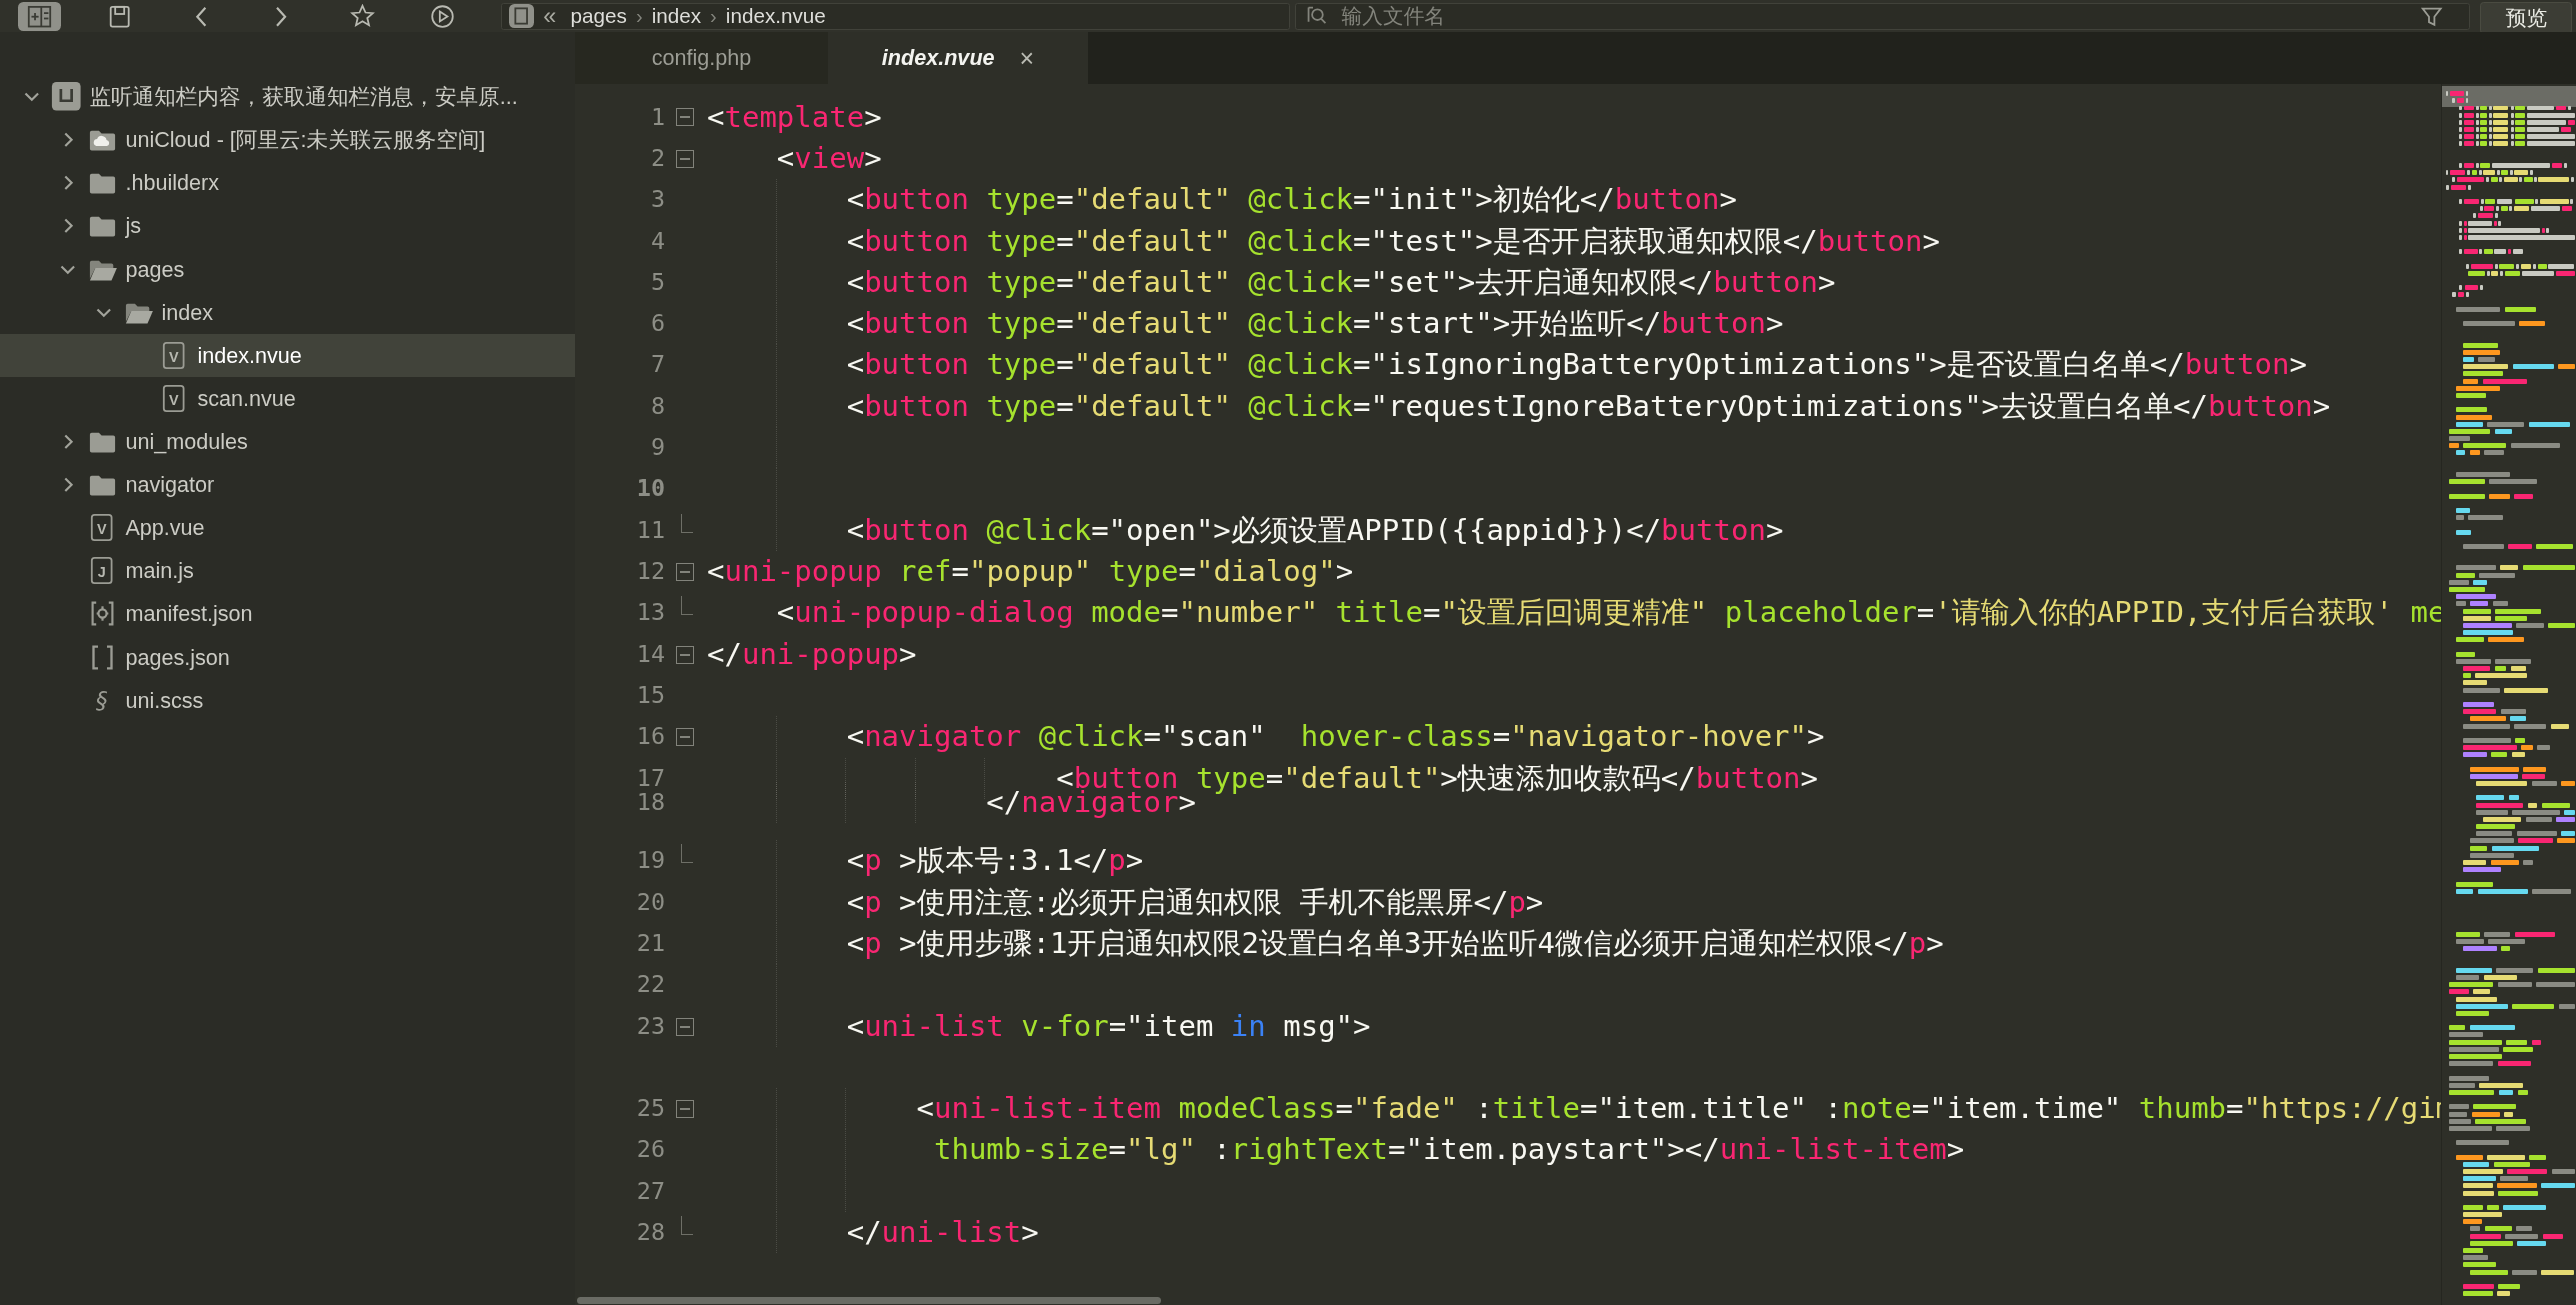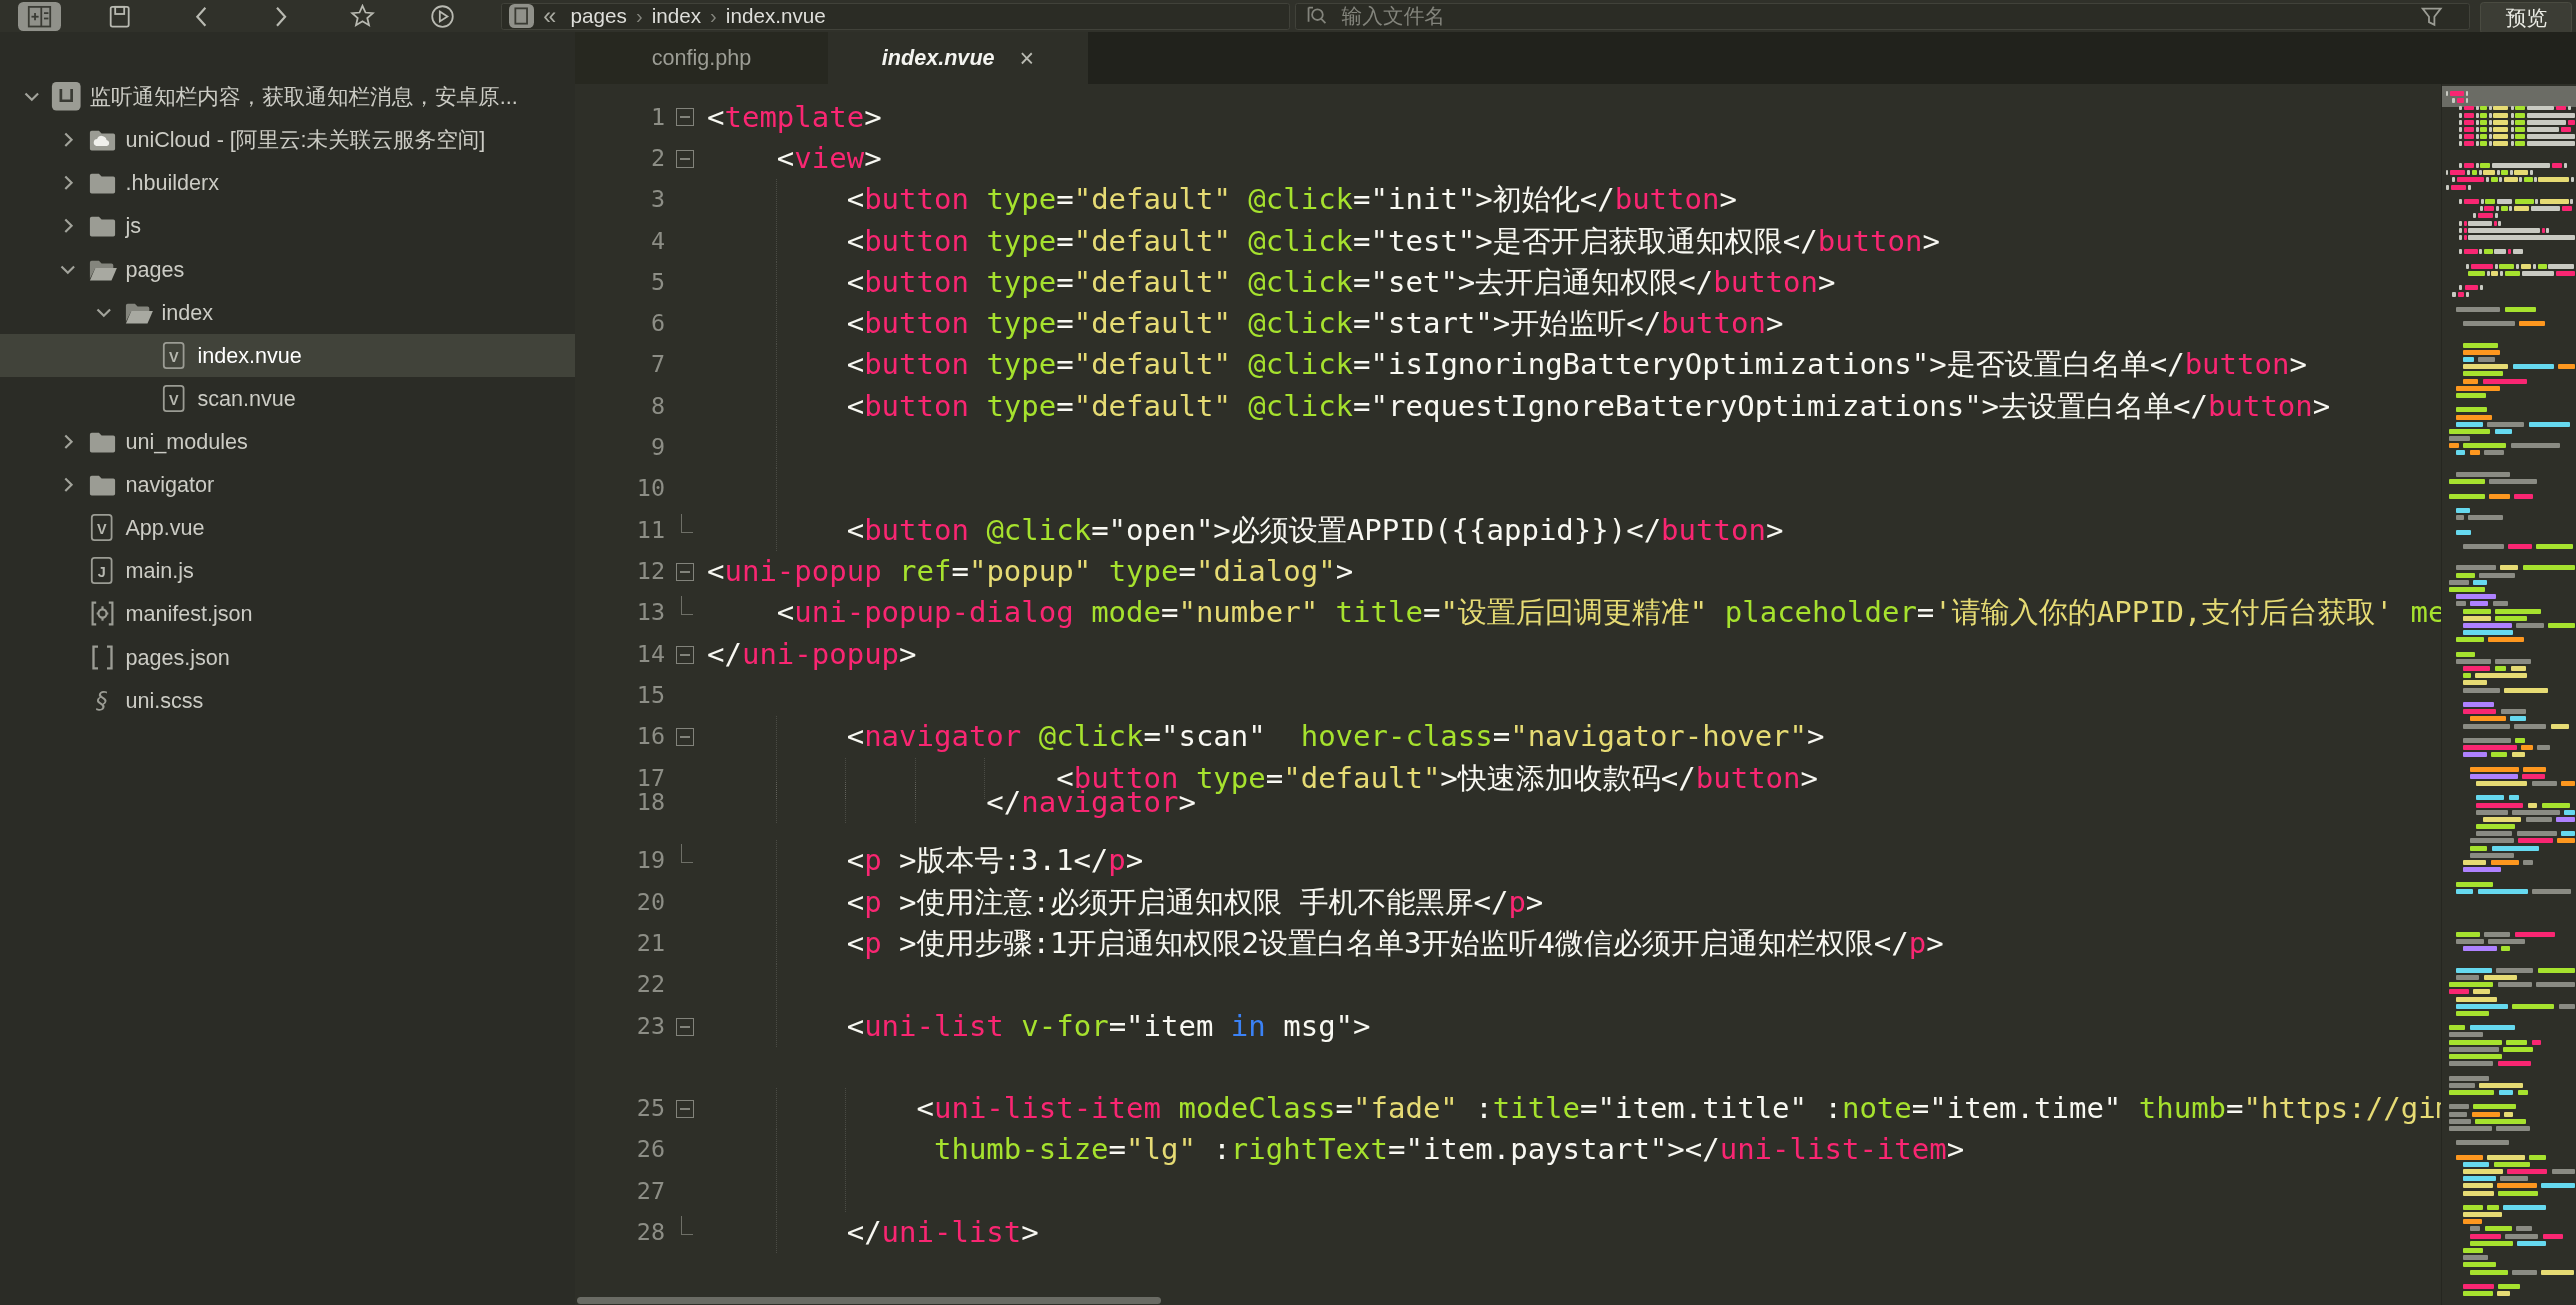"10" div.line { font-weight: none -> bold }
